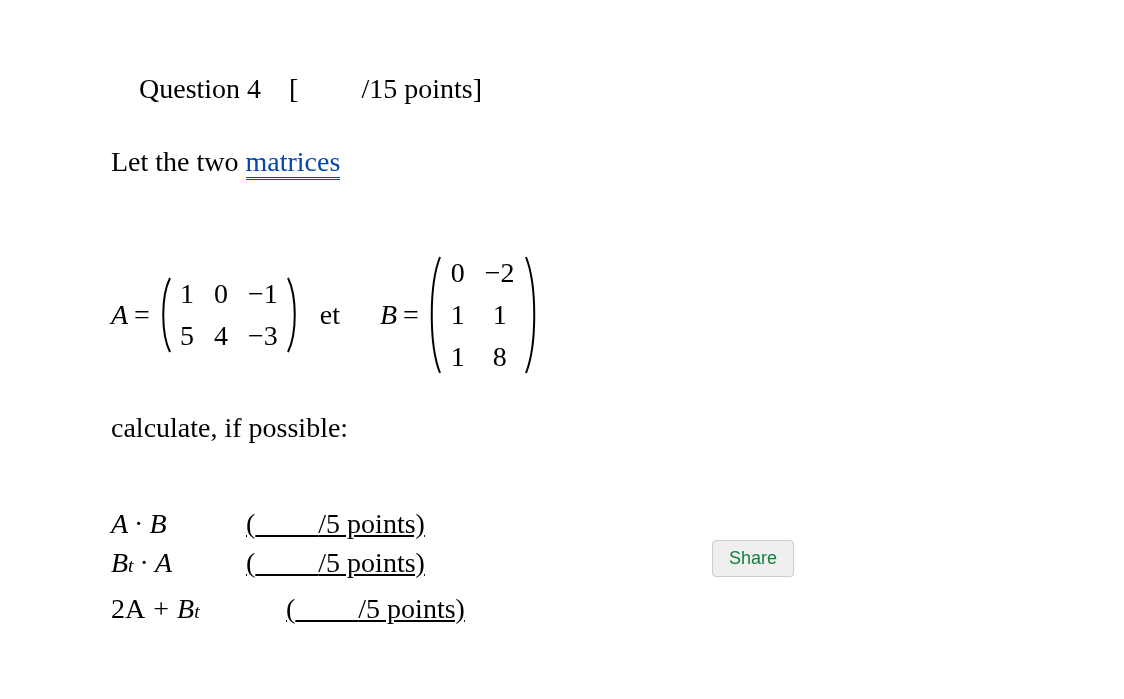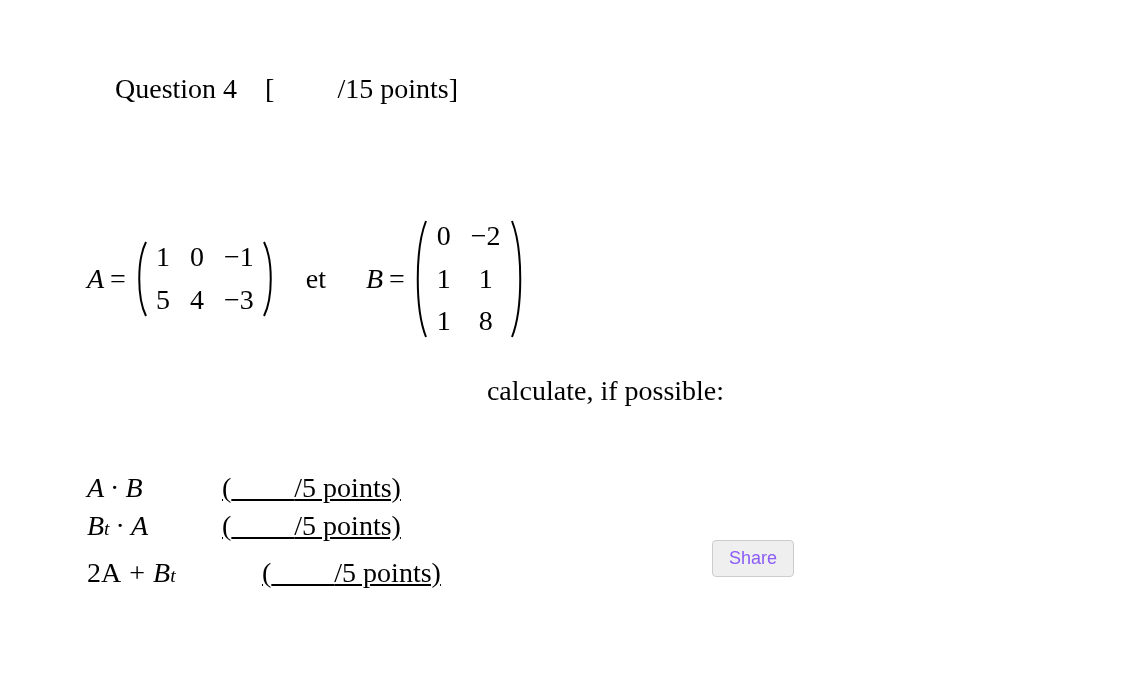"Question 4 [ /15 points]" .content { padding: 35px 0 0 87px -> 35px 0 0 111px }
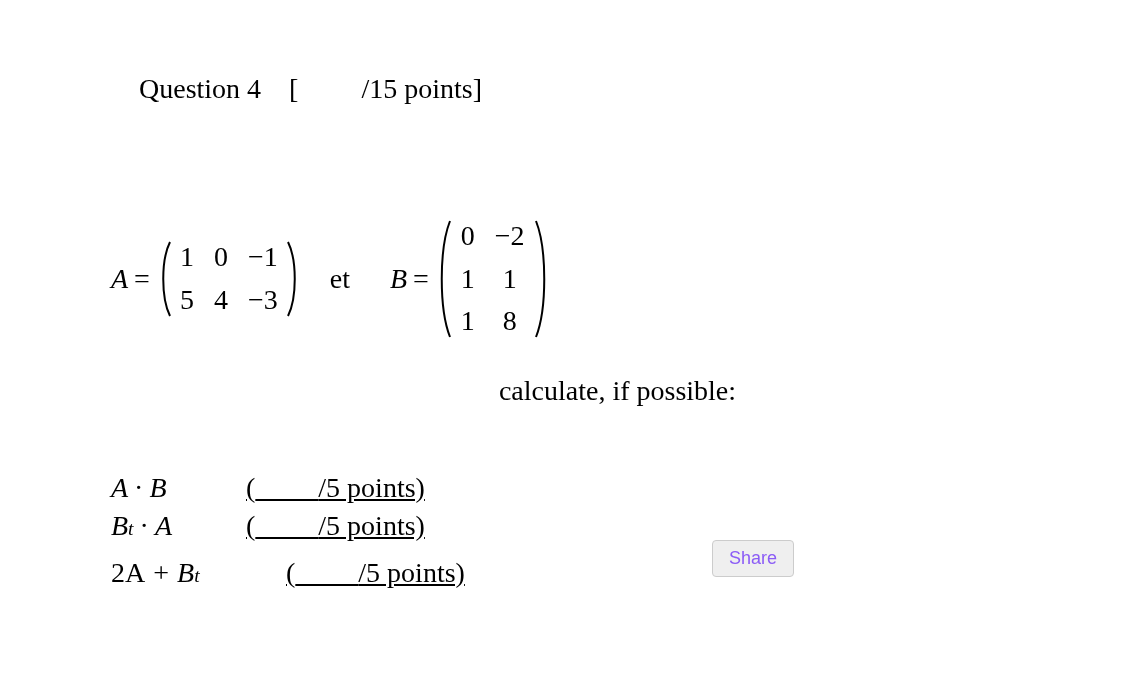"Let the two matrices" div.intro-line { html: none -> <div> <span>Let the two </span><span>matrices</span> </div> }
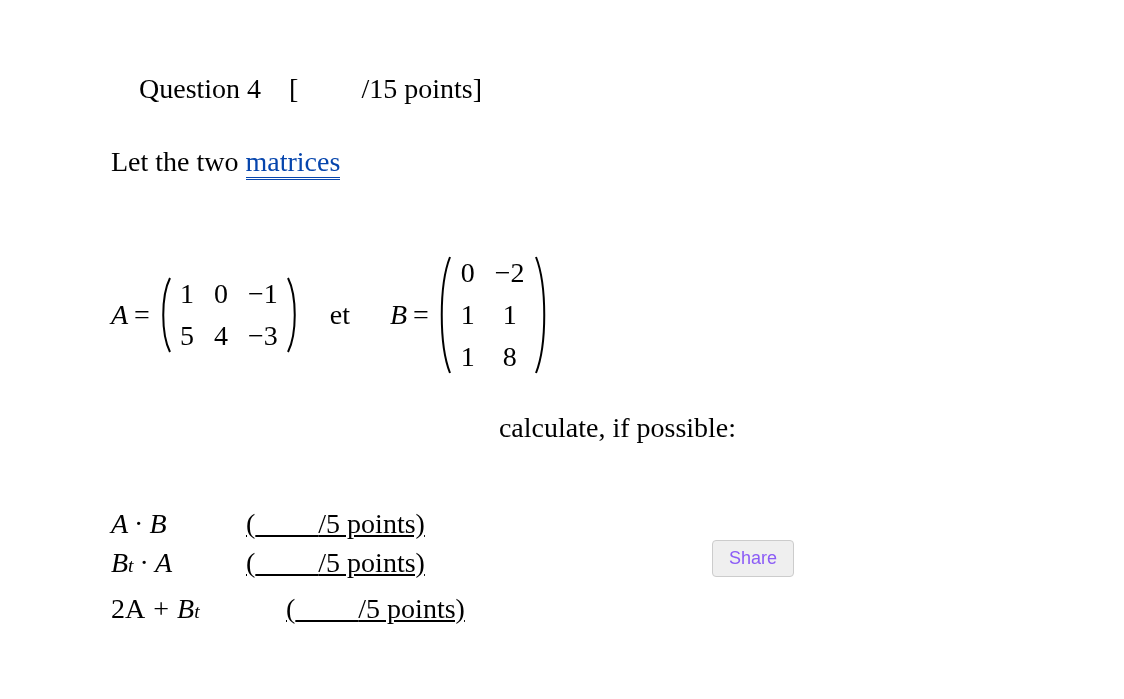"et" .et { margin: 0 40px 0 28px -> 0 40px 0 18px }
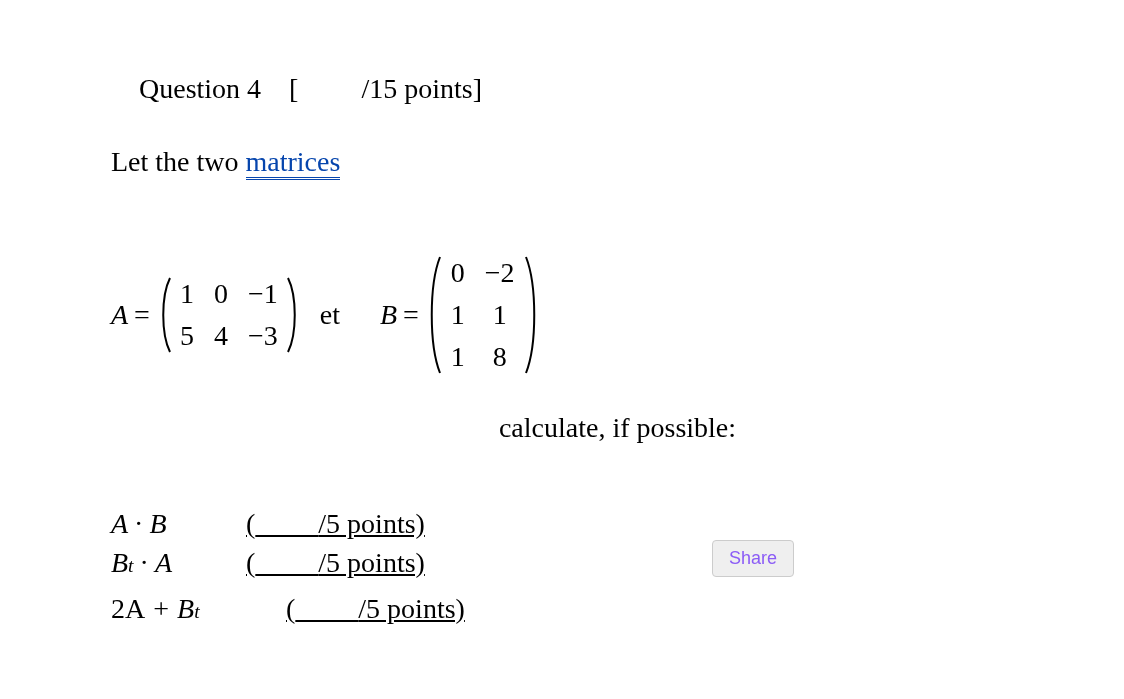"calculate, if possible:" .calc-line { text-align: center -> none }
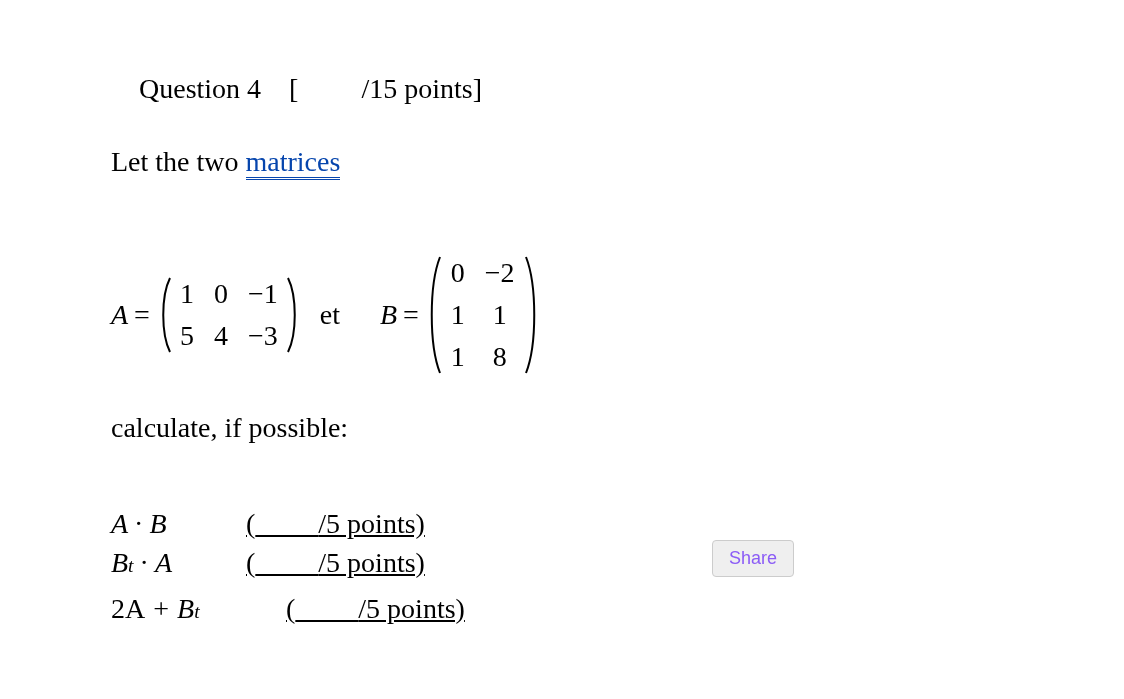"Share" .share-btn { color: #8b5cf6 -> #15803d }
